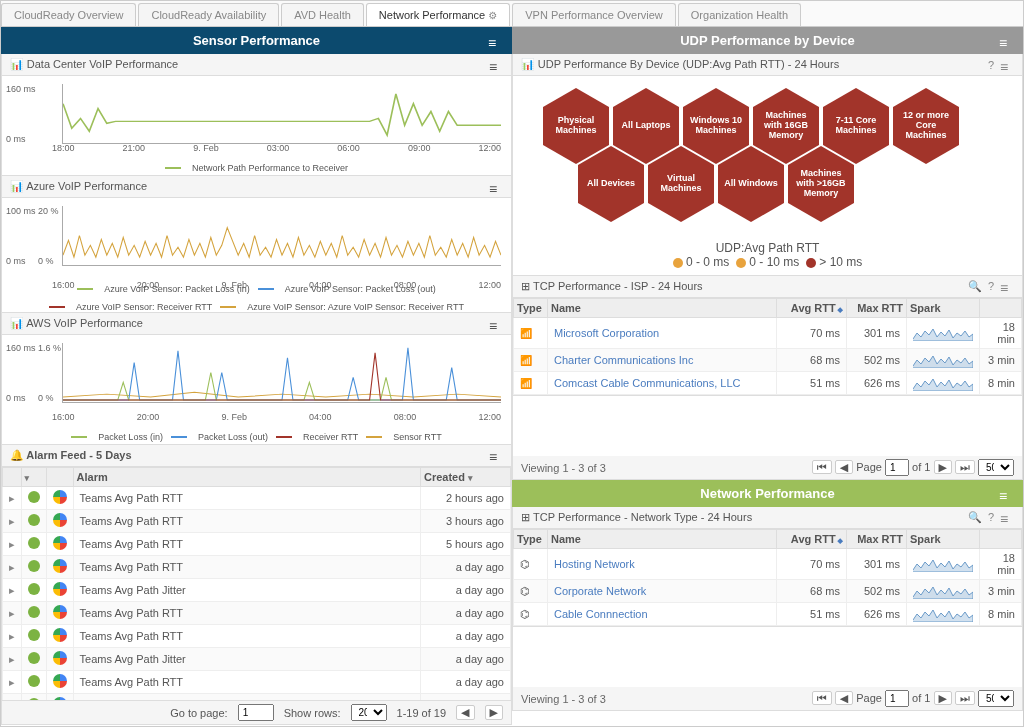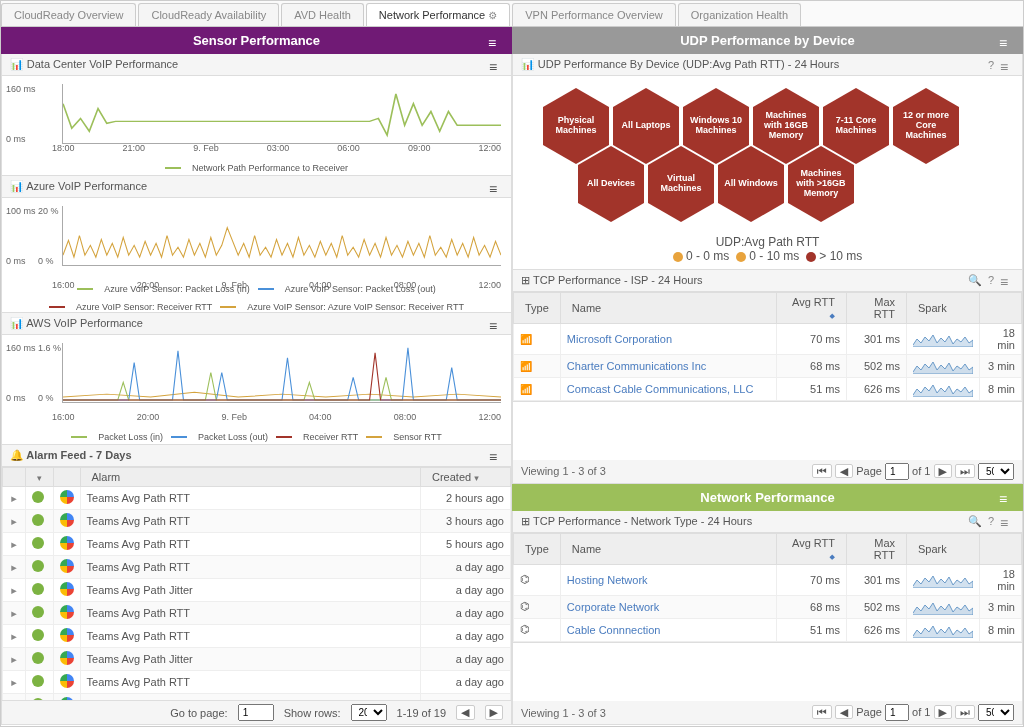"Sensor Performance" .hdr-blue { background: #701a75 -> #0c4a6e }
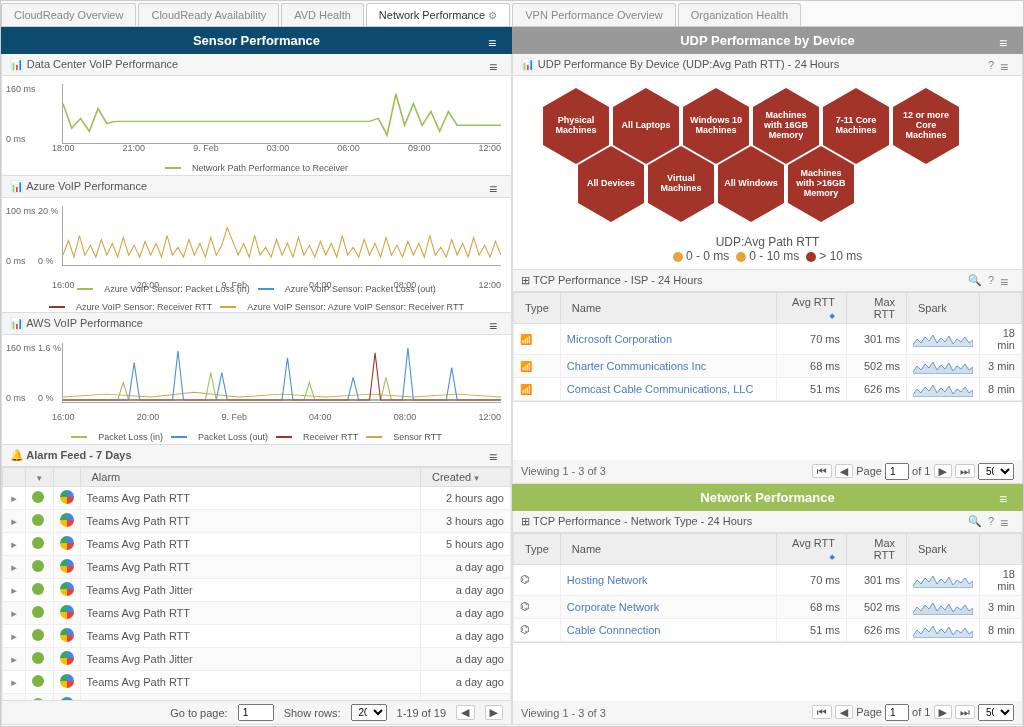"Type" .grid th { font-weight: normal -> bold; padding: 3px 11px -> 3px 3px }
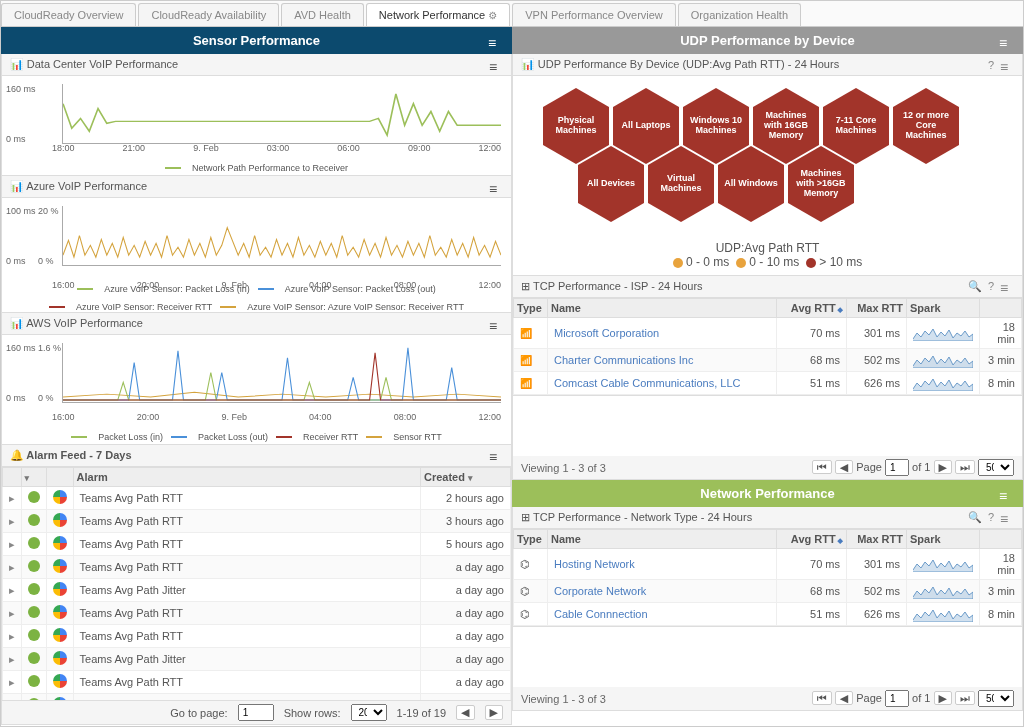"Alarm Feed - 7 Days" span { text: 7 -> 5 }
